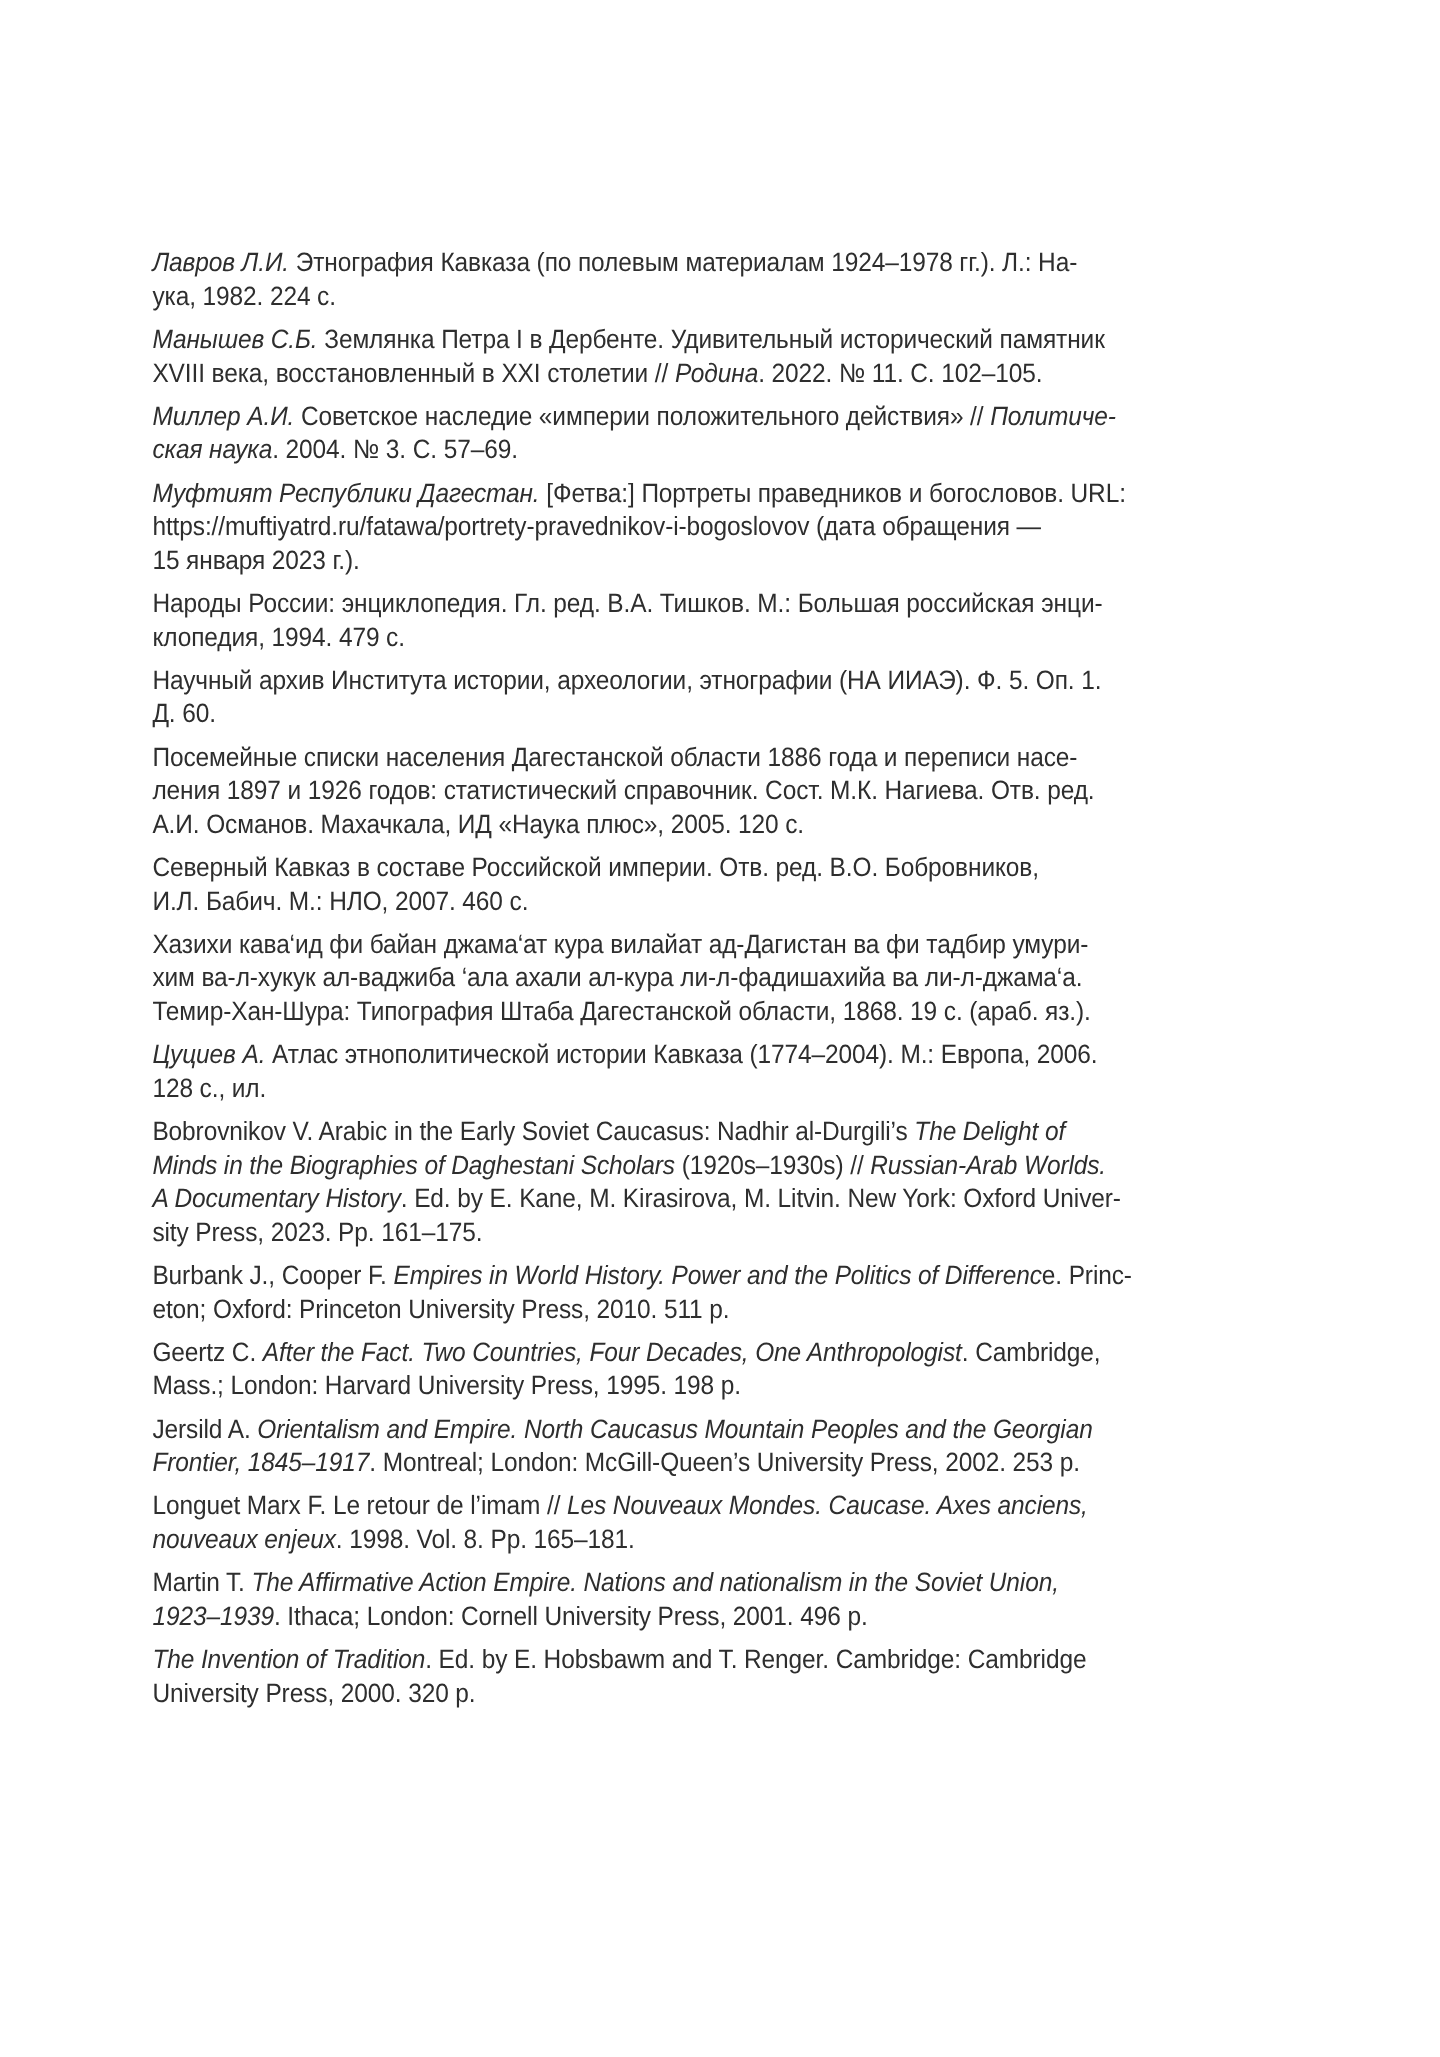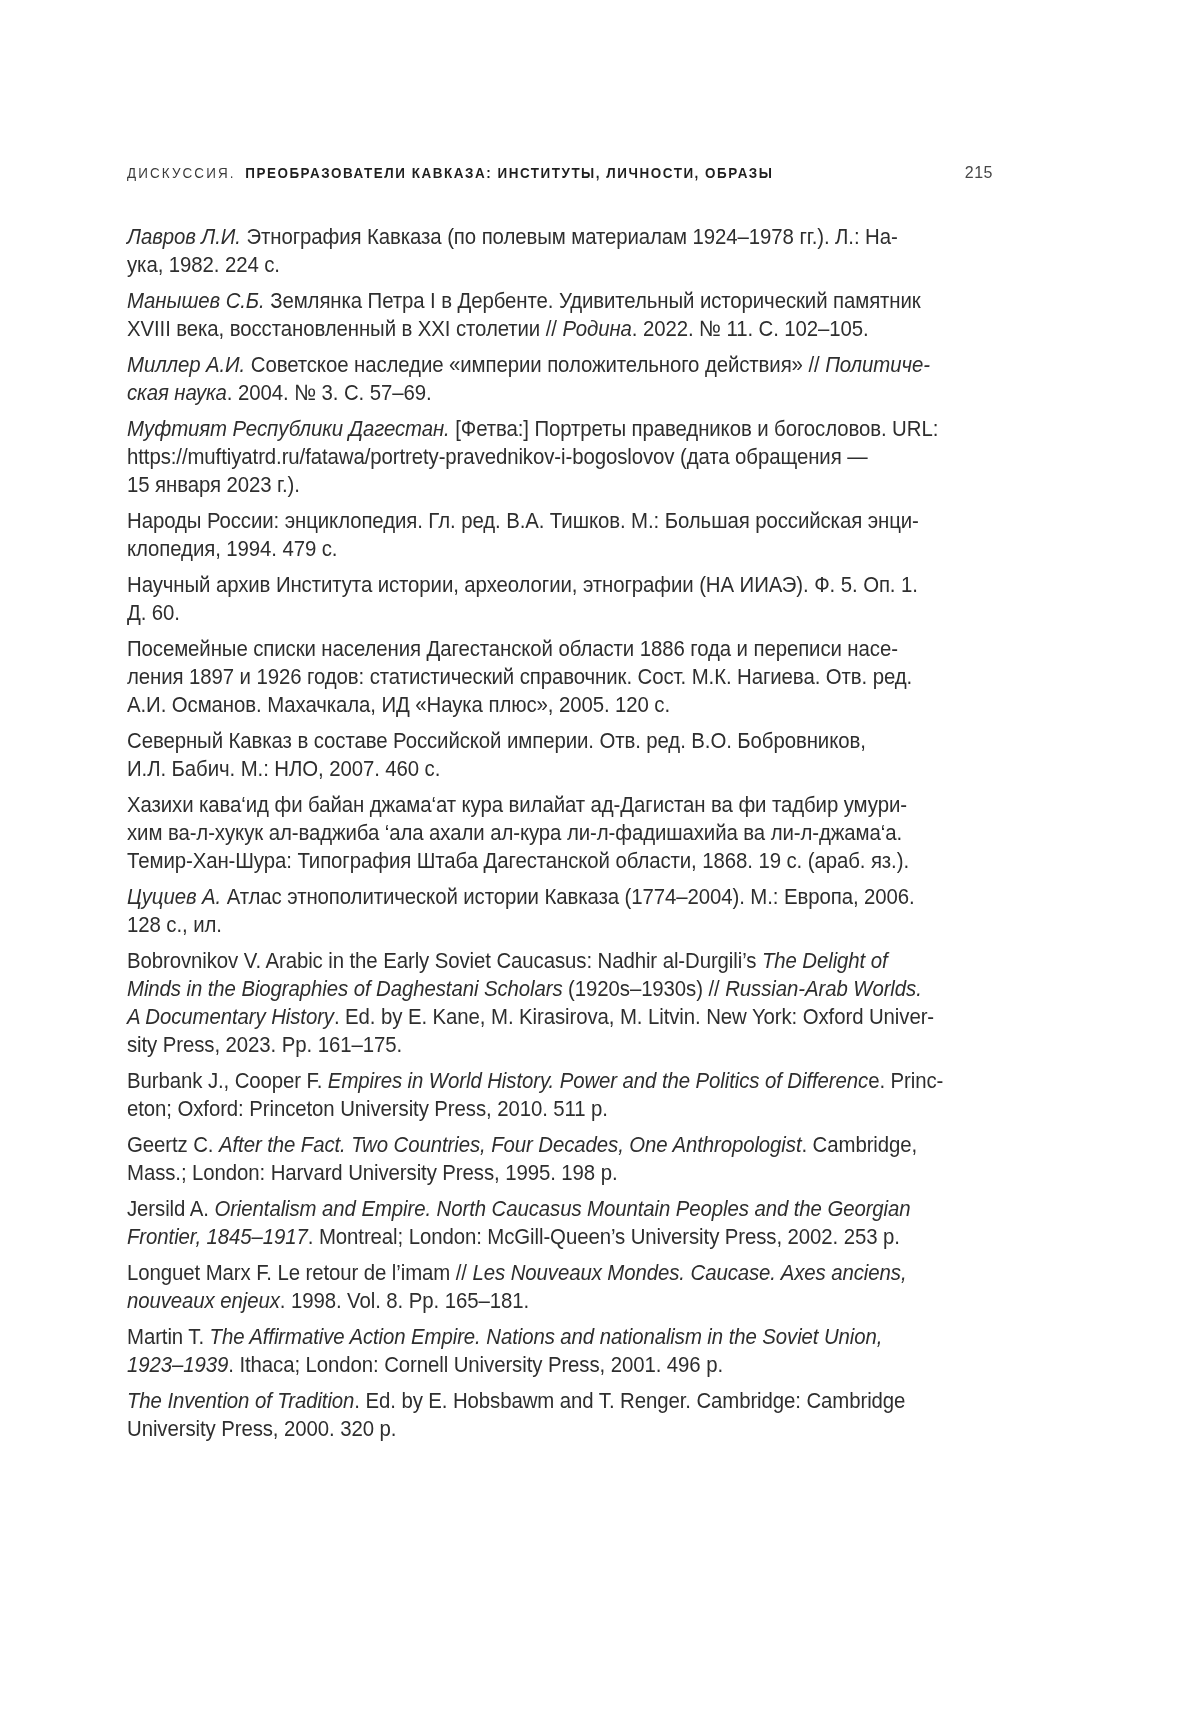"ДИСКУССИЯ. ПРЕОБРАЗОВАТЕЛИ КАВКАЗА:" div.header-row { html: <div> <div> <span>ДИСКУССИЯ.</span><span>ПРЕОБРАЗОВАТЕЛИ КАВКАЗА: ИНСТИТУТЫ, ЛИЧНОСТИ, ОБРАЗЫ</span> </div> <div>215</div> </div> -> none }
